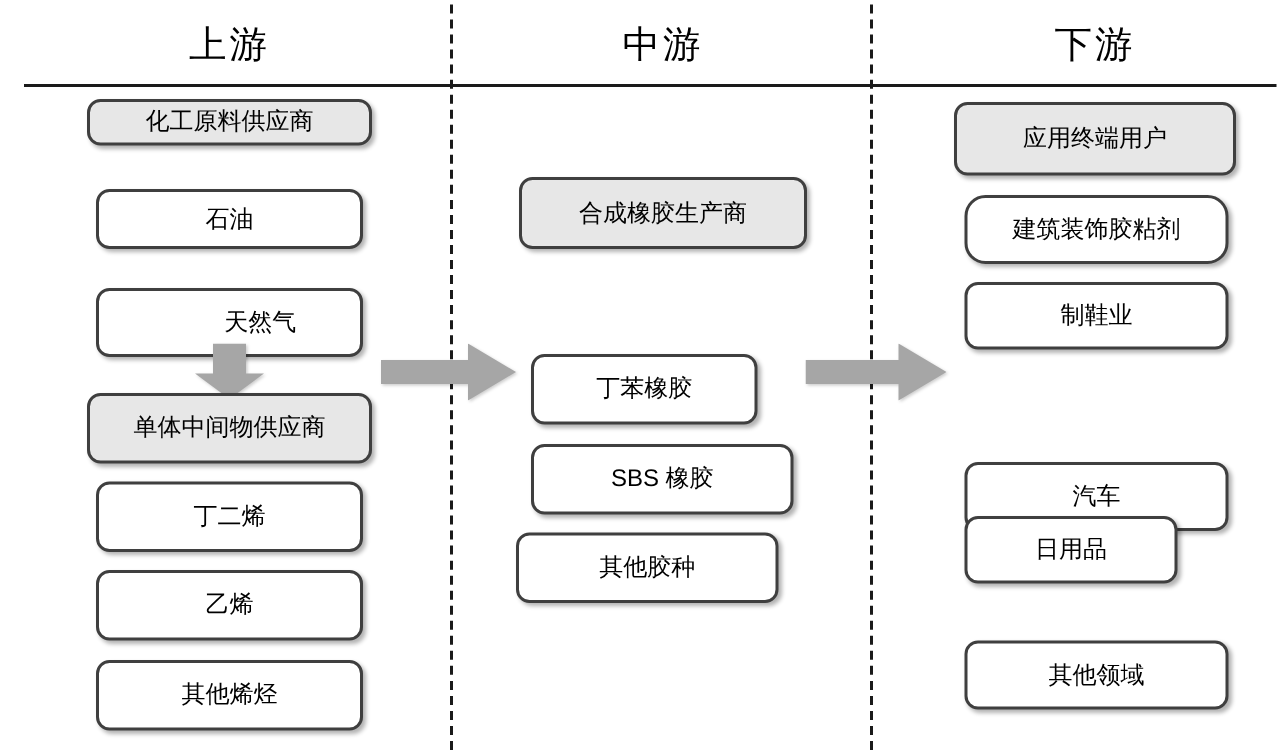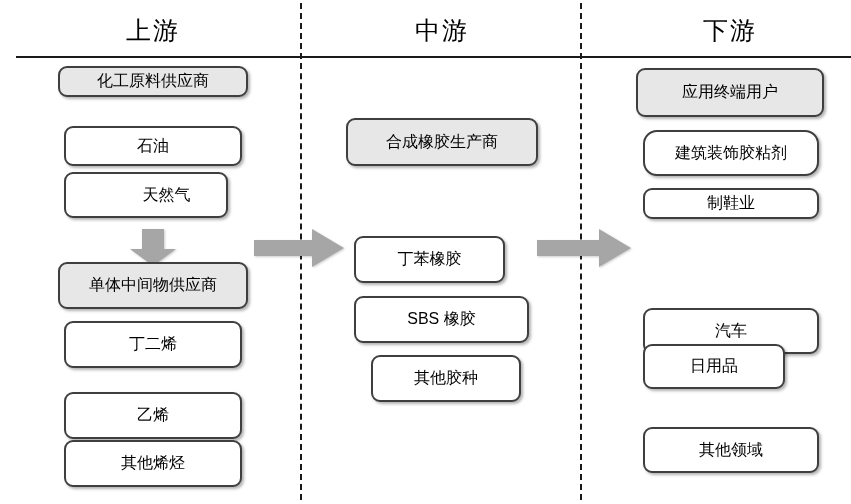"天然气" div.box { top: 172px -> 192px; width: 164px -> 178px }
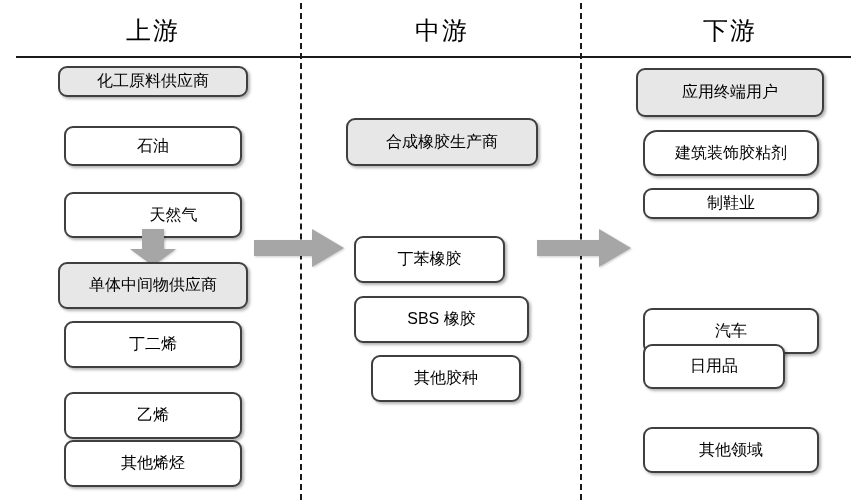"制鞋业" div.box { height: 31px -> 45px }
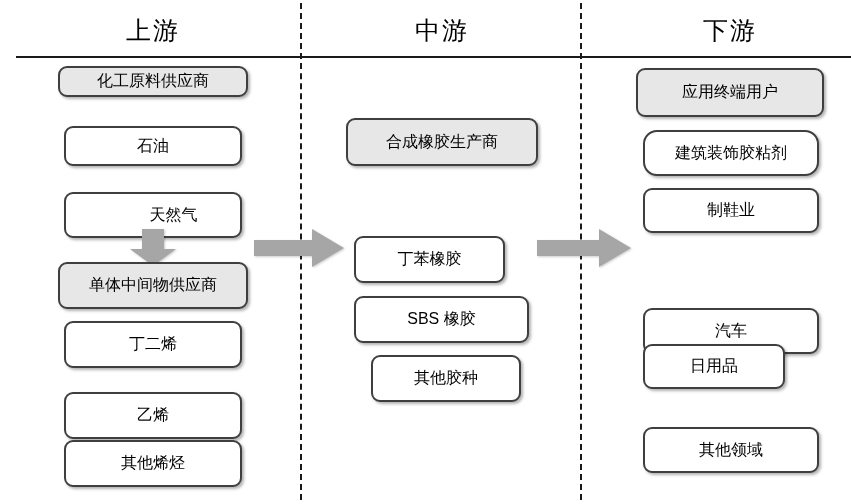"其他胶种" div.box { left: 355px -> 328px; width: 150px -> 175px }
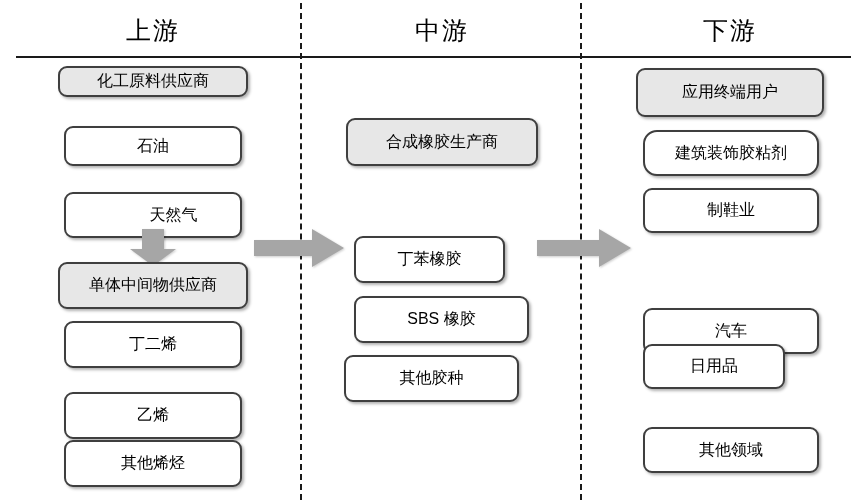"乙烯" div.box { top: 392px -> 380px }
